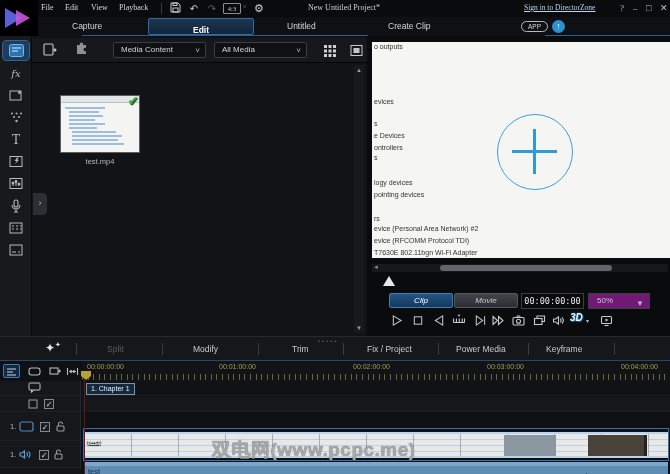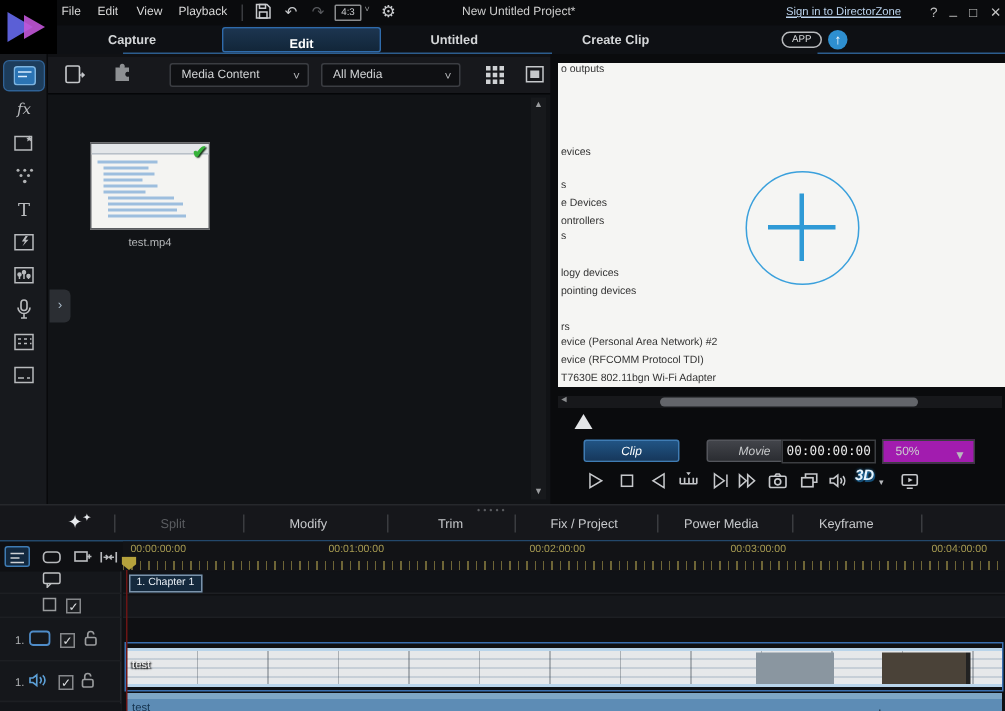"File" #titlebar { font-family: none -> Liberation Serif, serif }
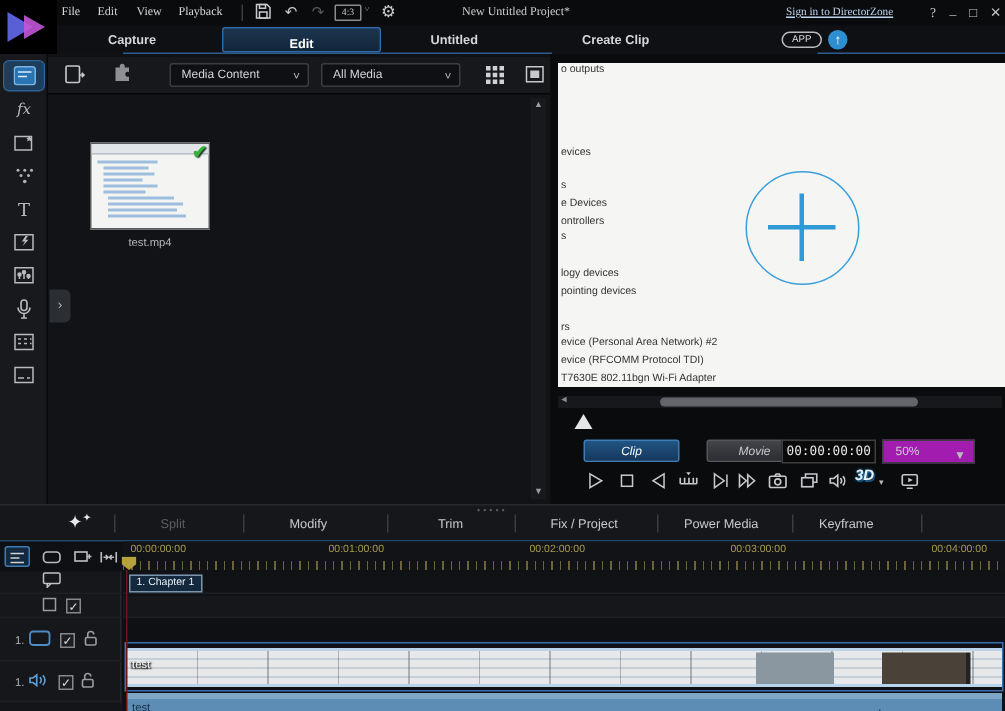"Capture" .mode-tab { font-weight: bold -> normal }
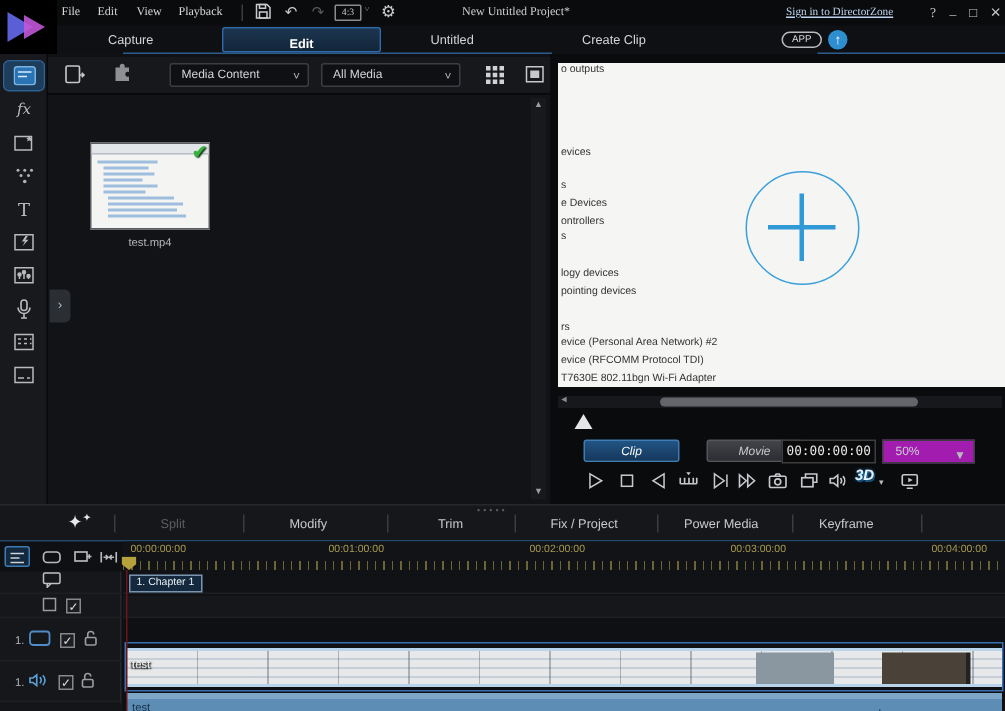"Movie" div.abs { left: 104px -> 87px }
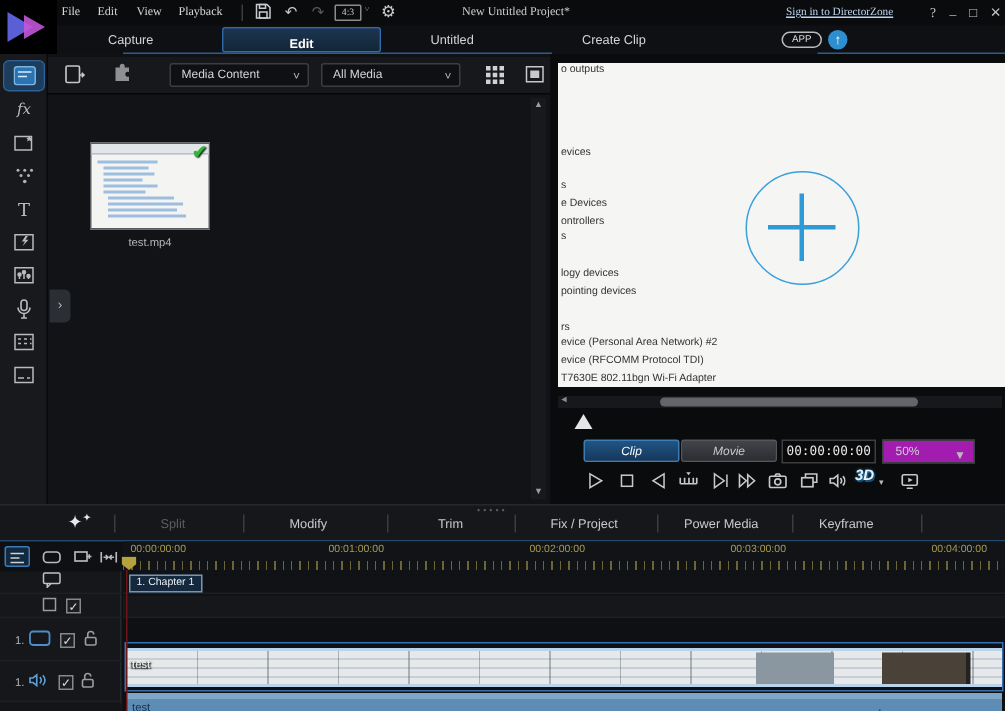"50%" #zoom-dd { background: #a21caf -> #701a75 }
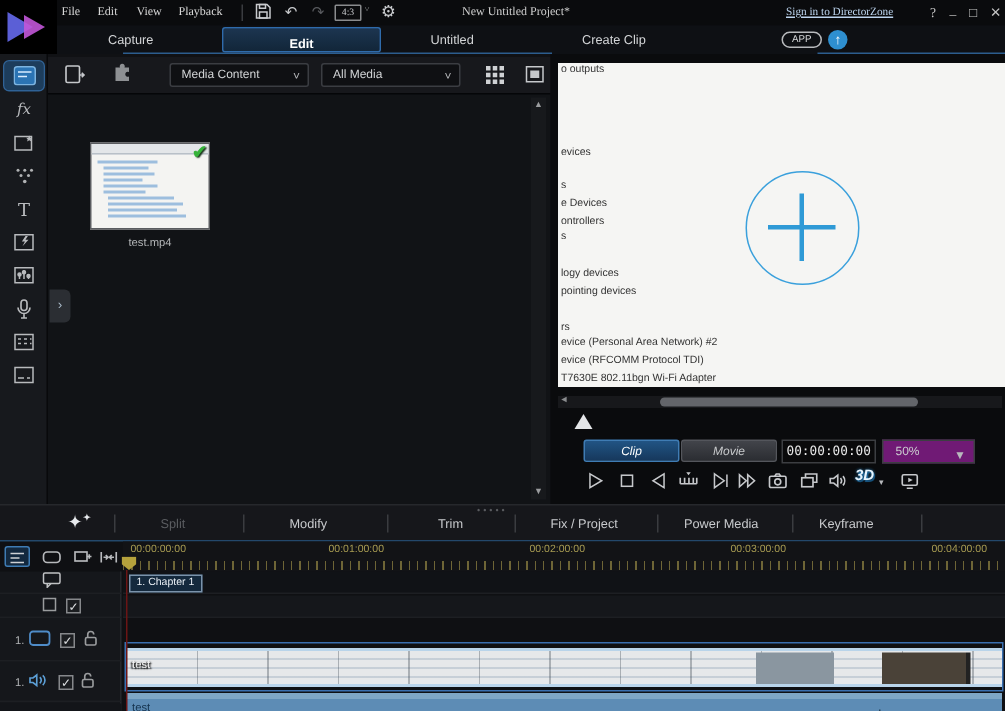"双电网(www.pcpc.me)" div.abs { html: none -> <div>双电网(www.pcpc.me)</div> }
